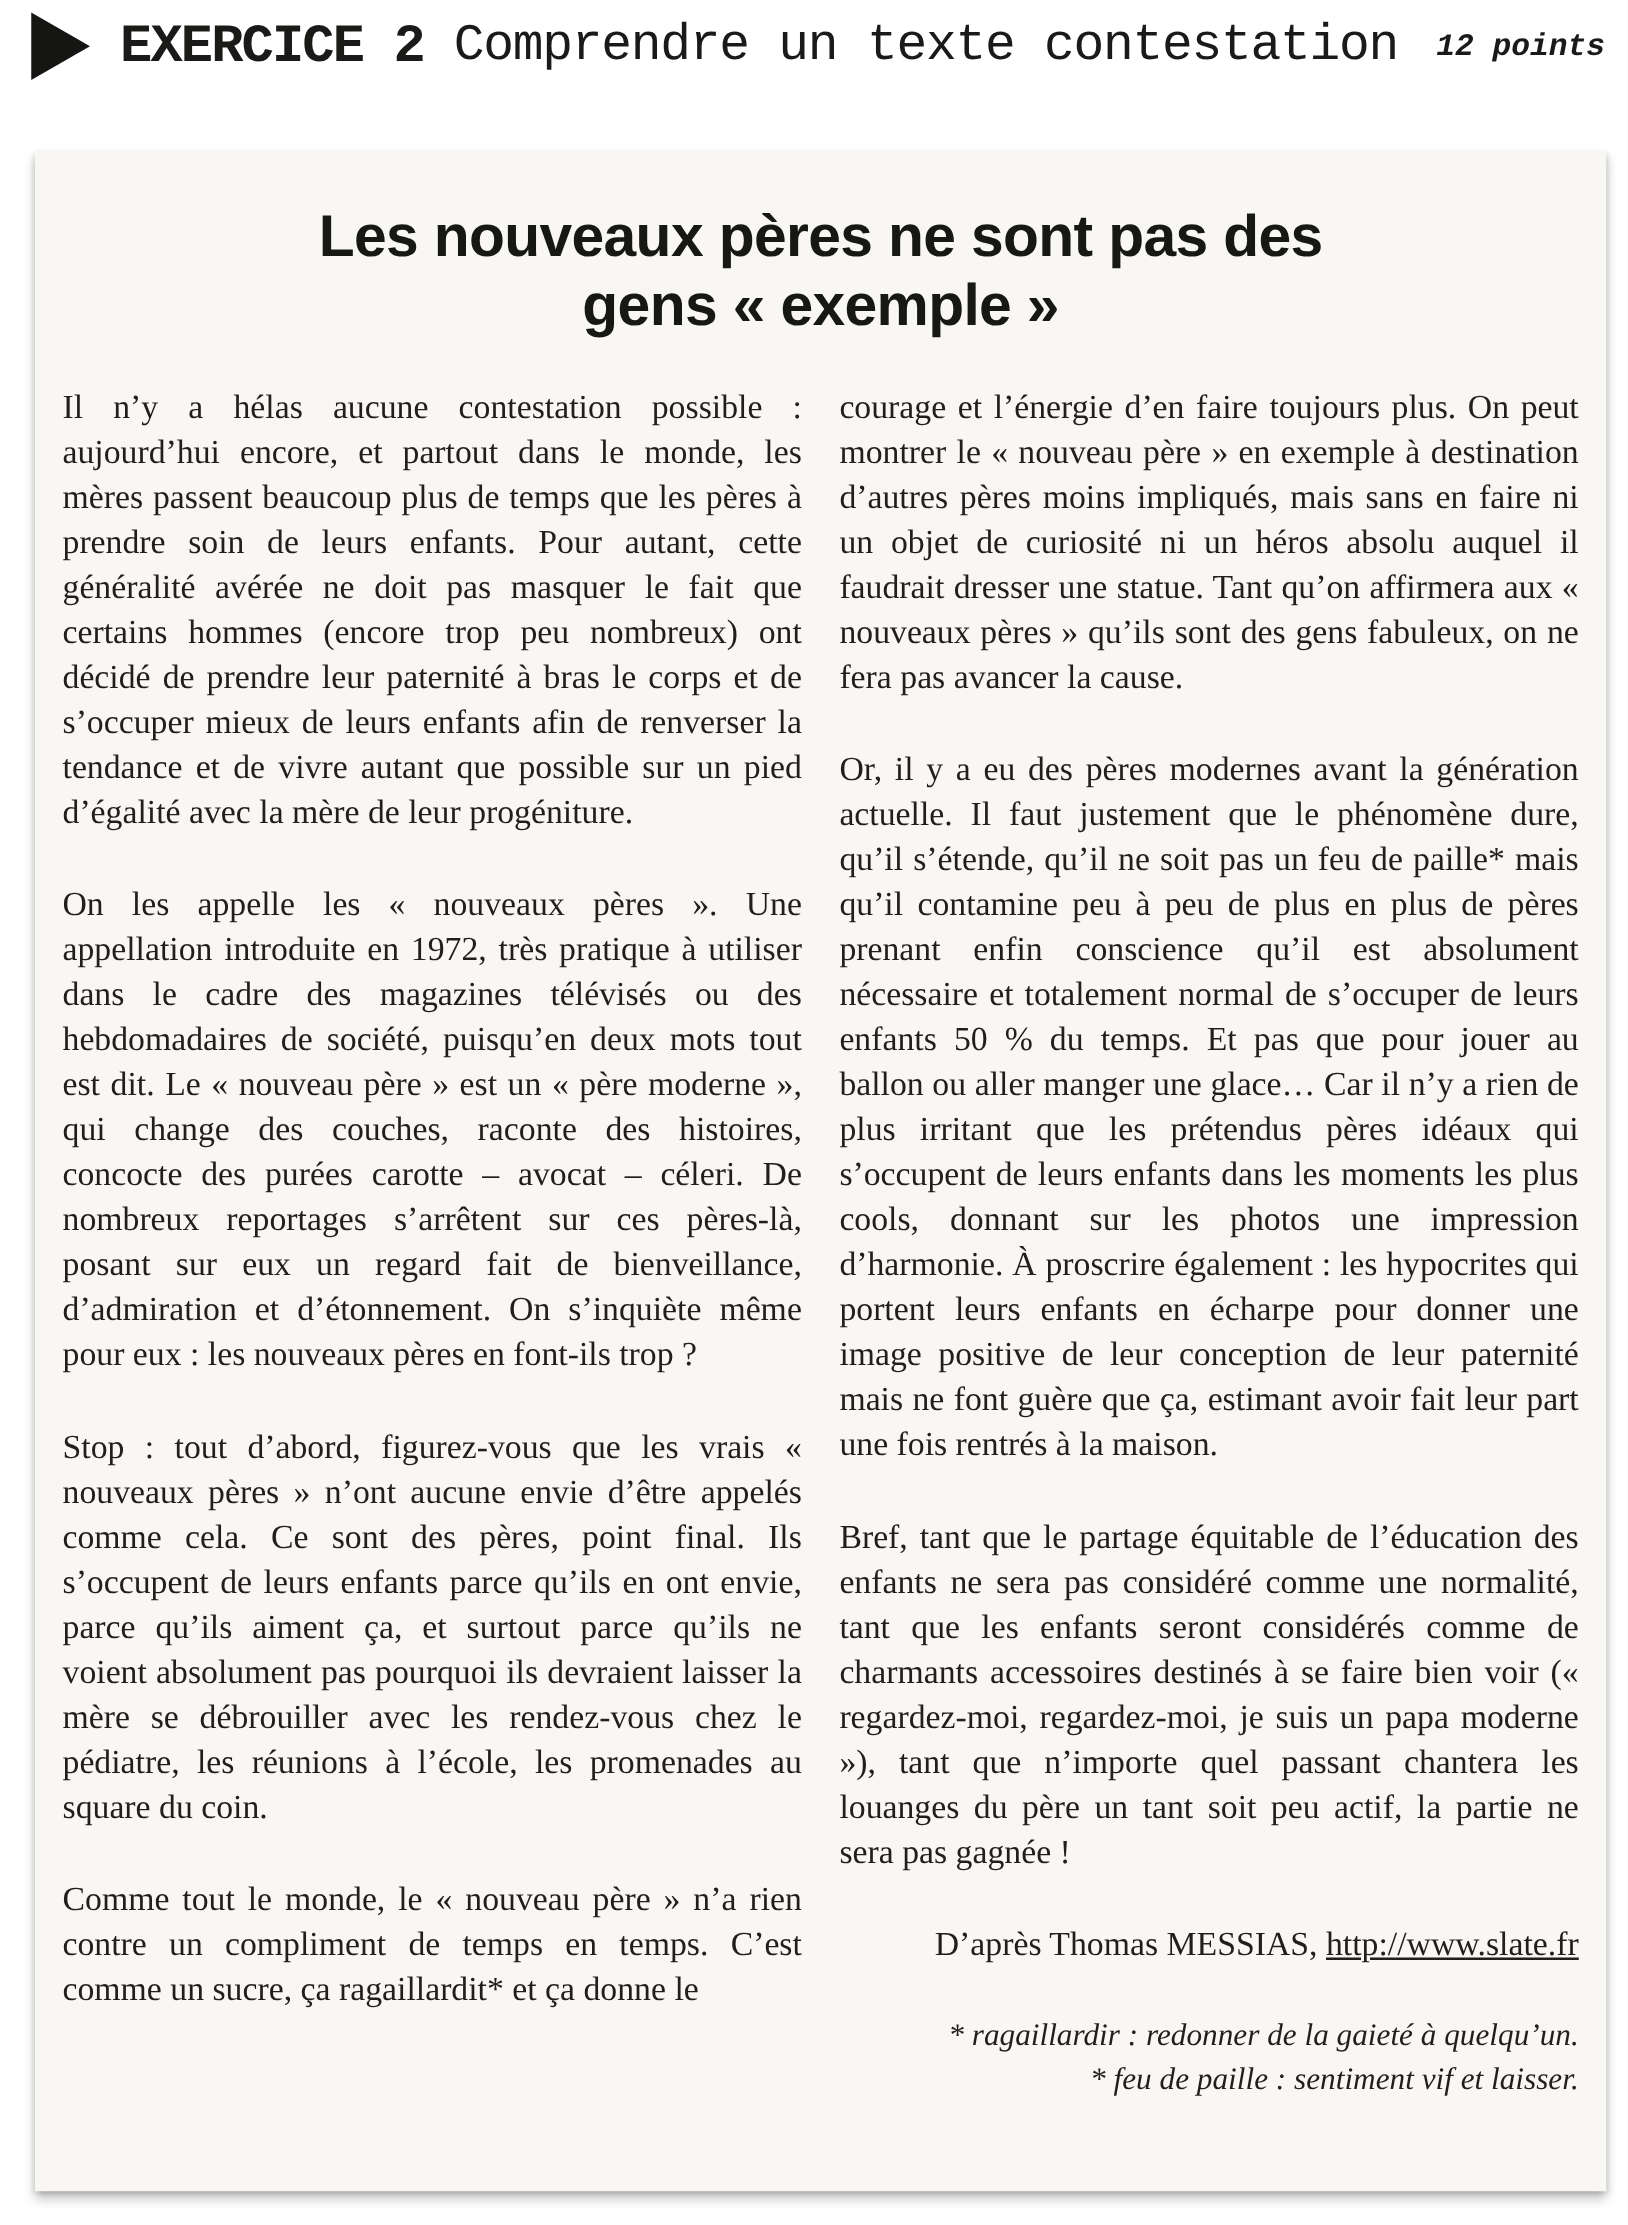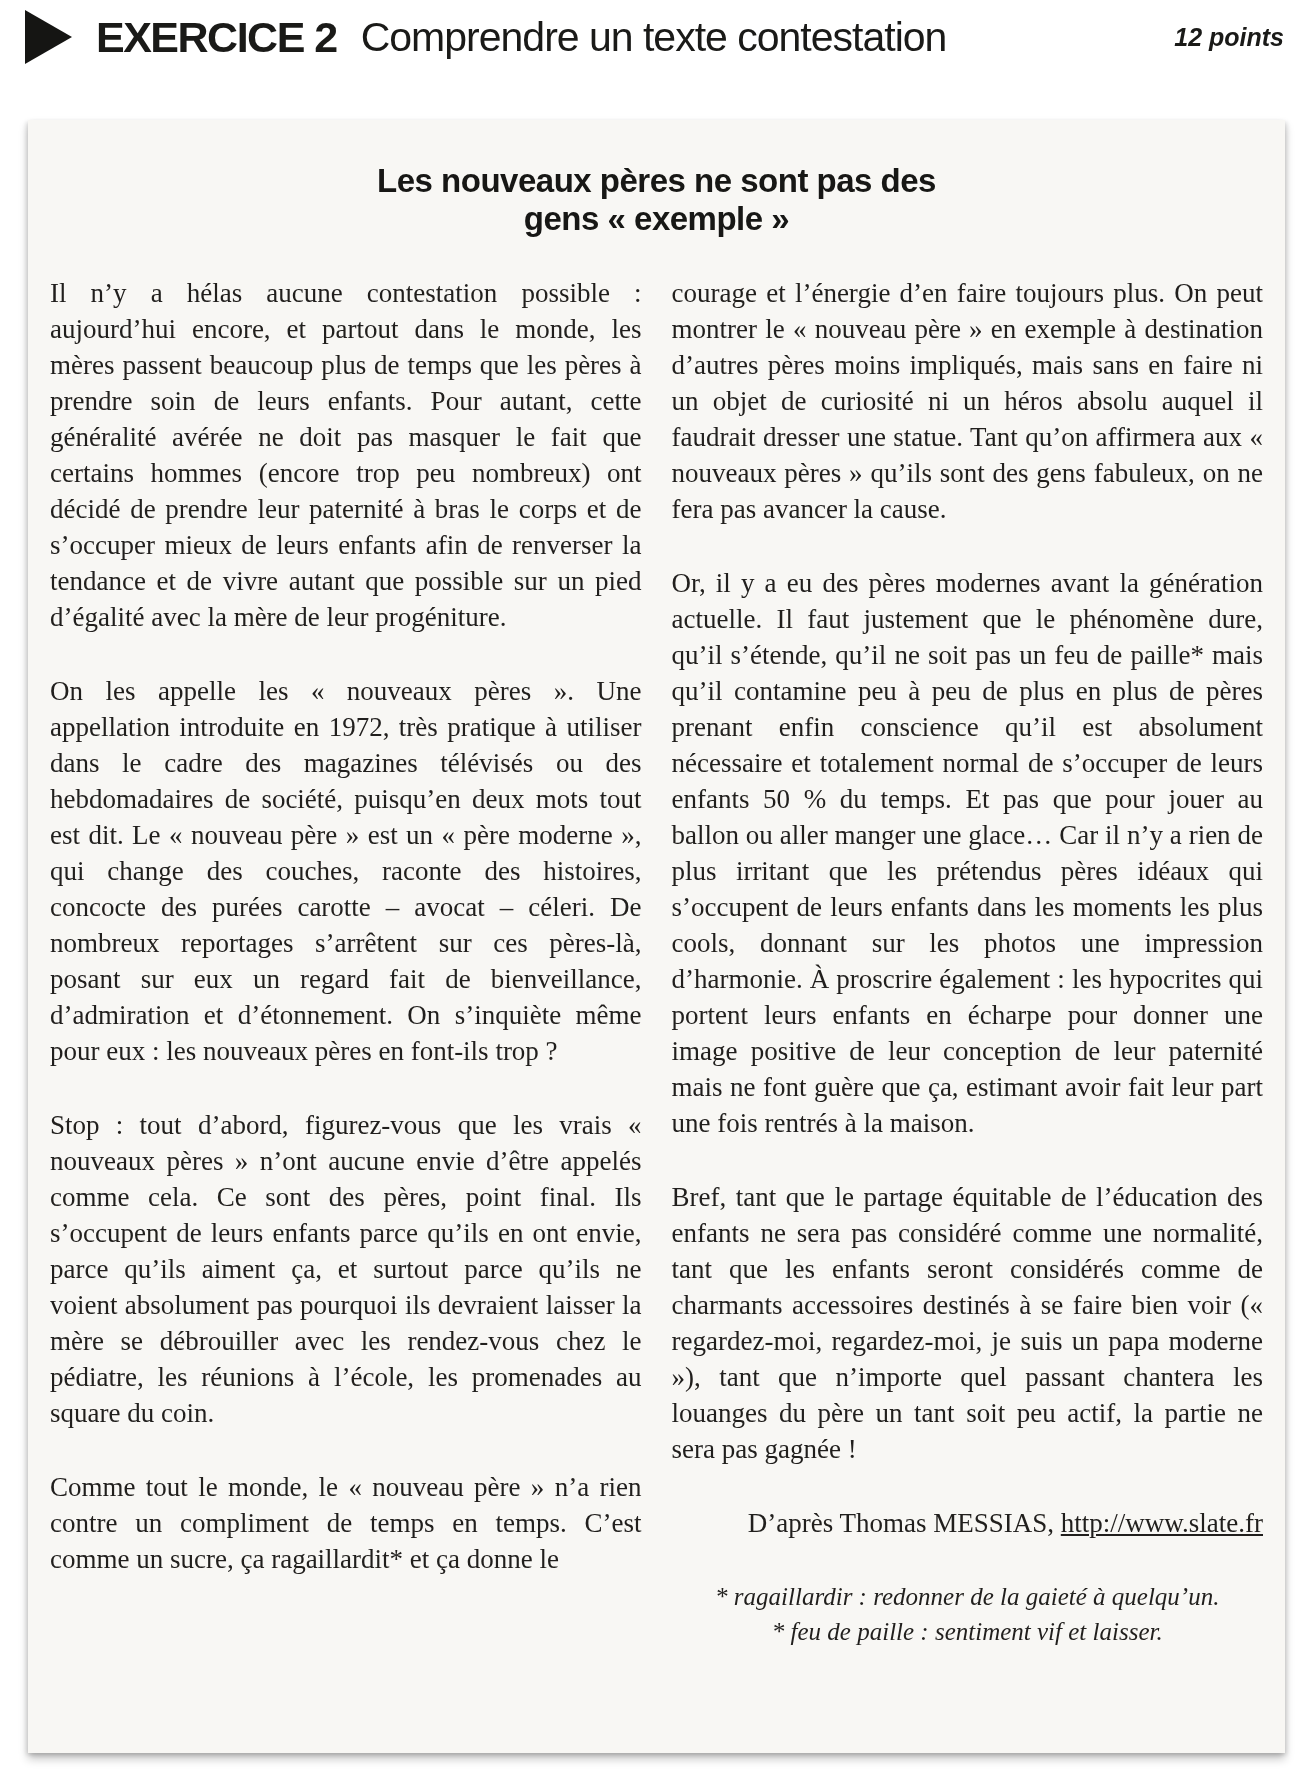"EXERCICE 2" .ex-header { font-family: Liberation Sans, sans-serif -> Liberation Mono, monospace }
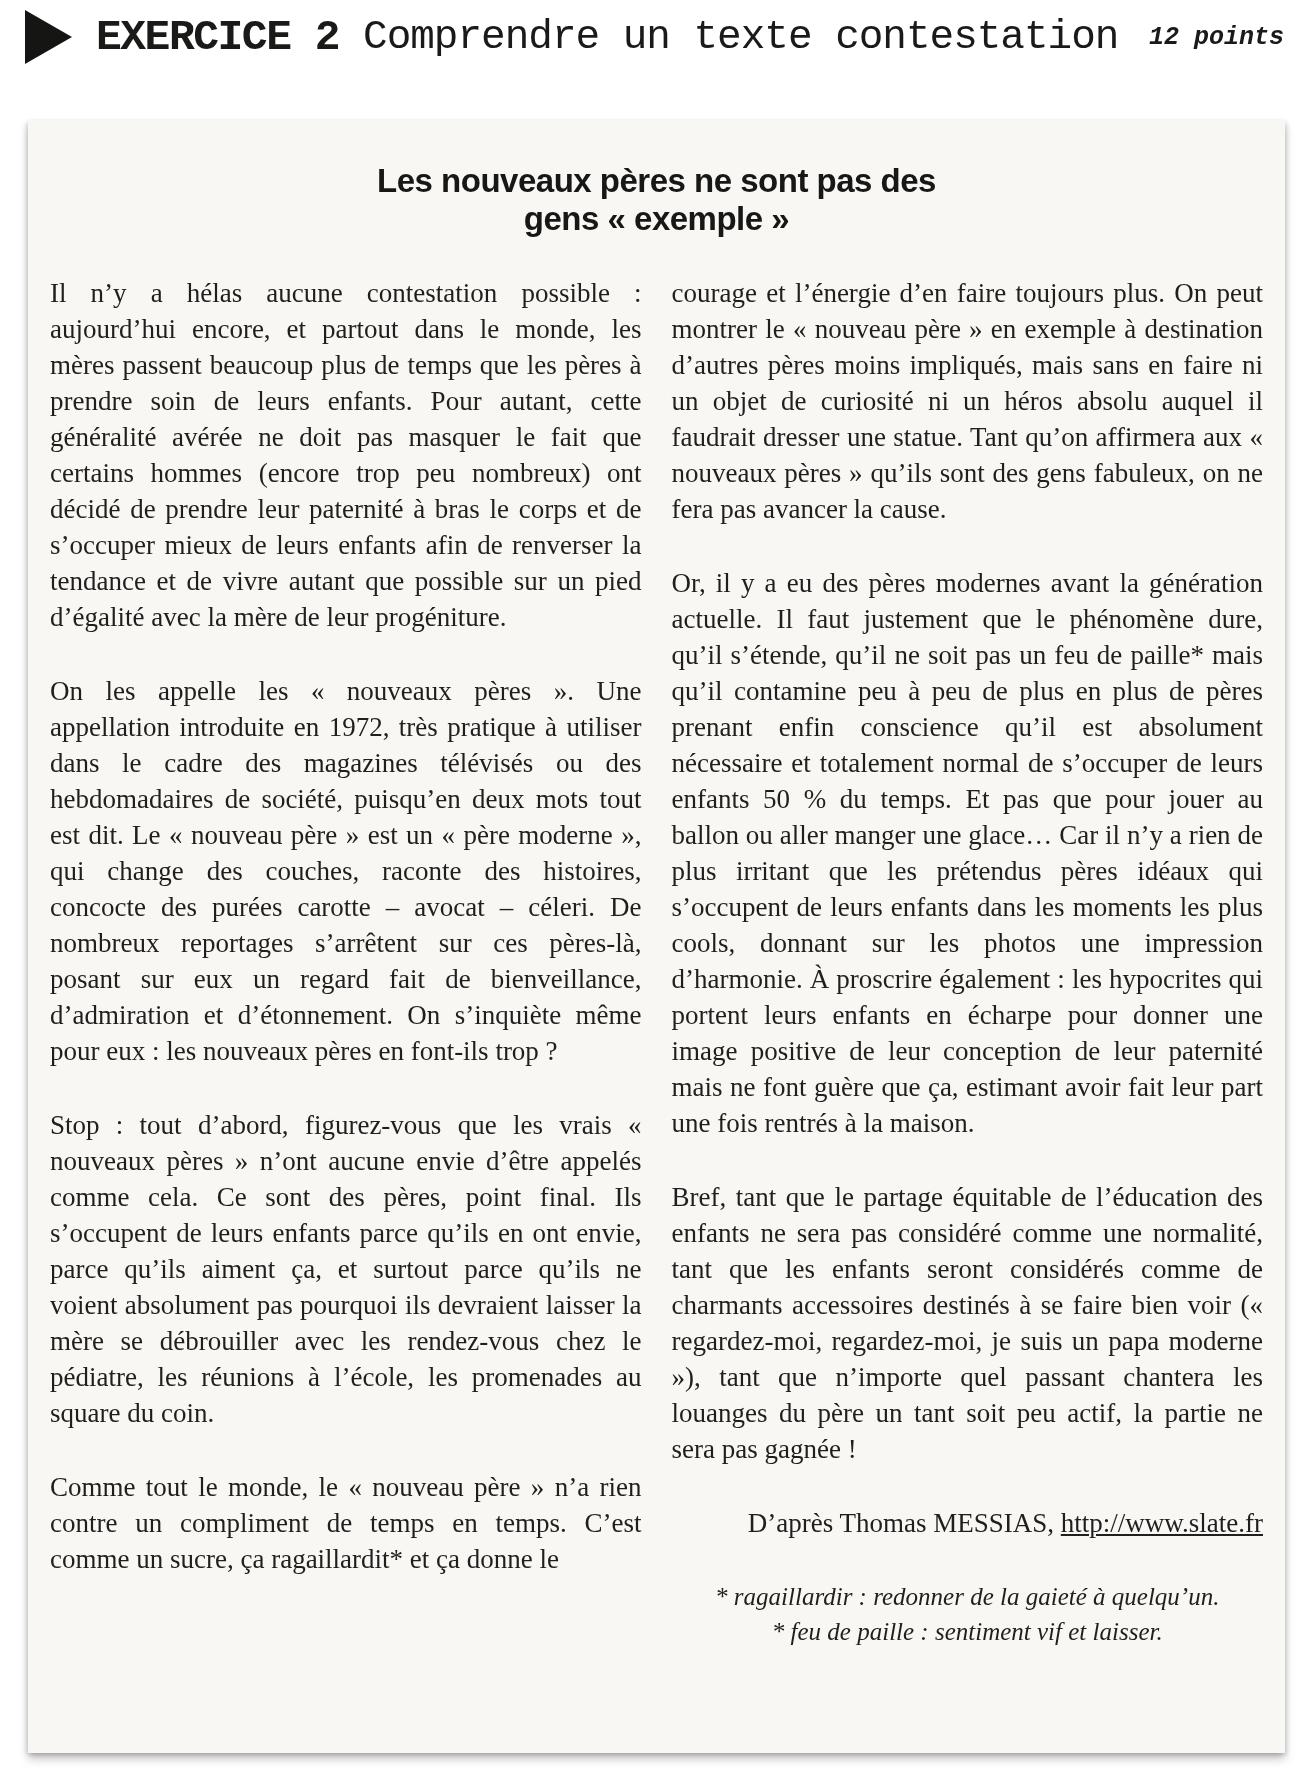"Les nouveaux pères ne sont" .art-title { font-size: 33px -> 47px }
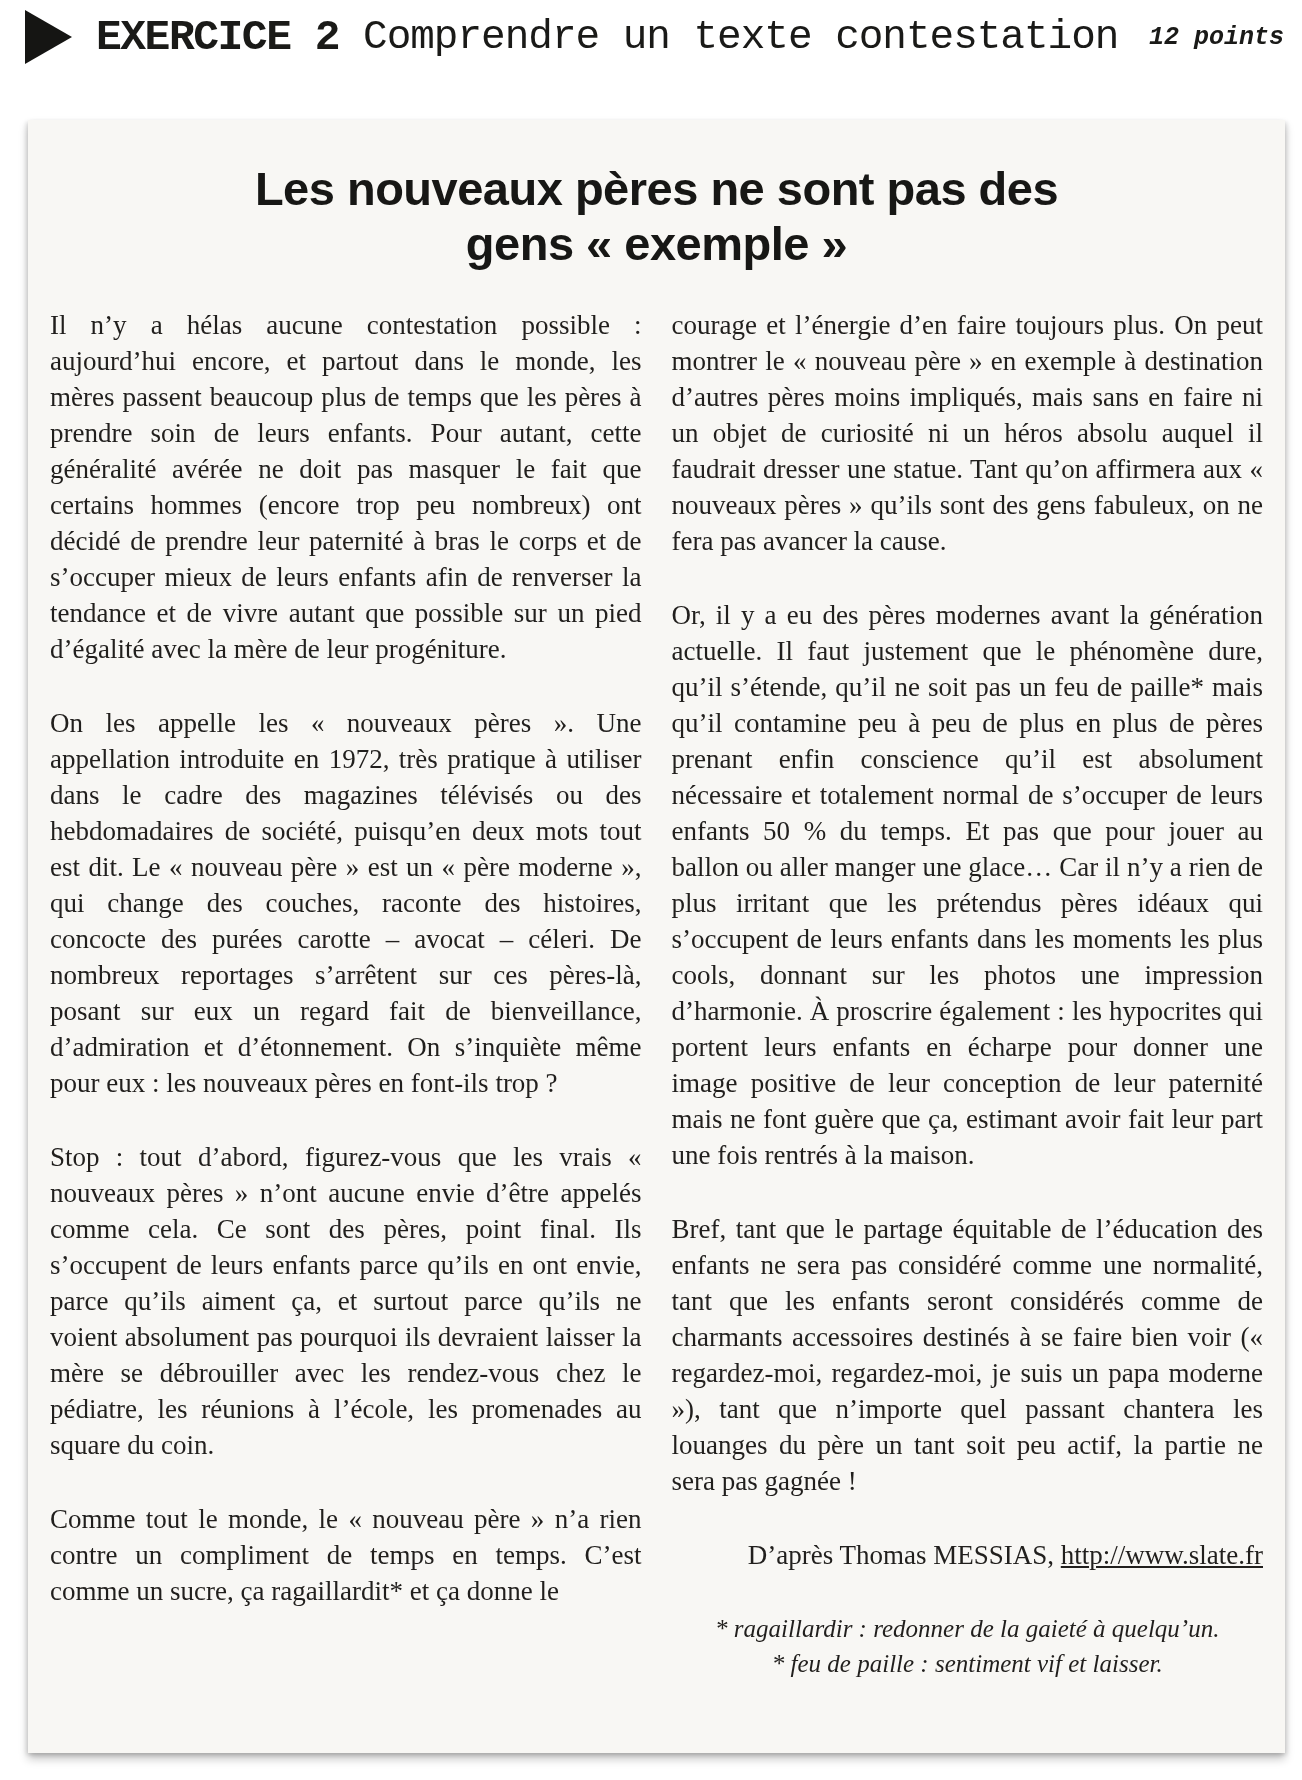"* ragaillardir : redonner de" .footnotes { text-align: center -> right }
